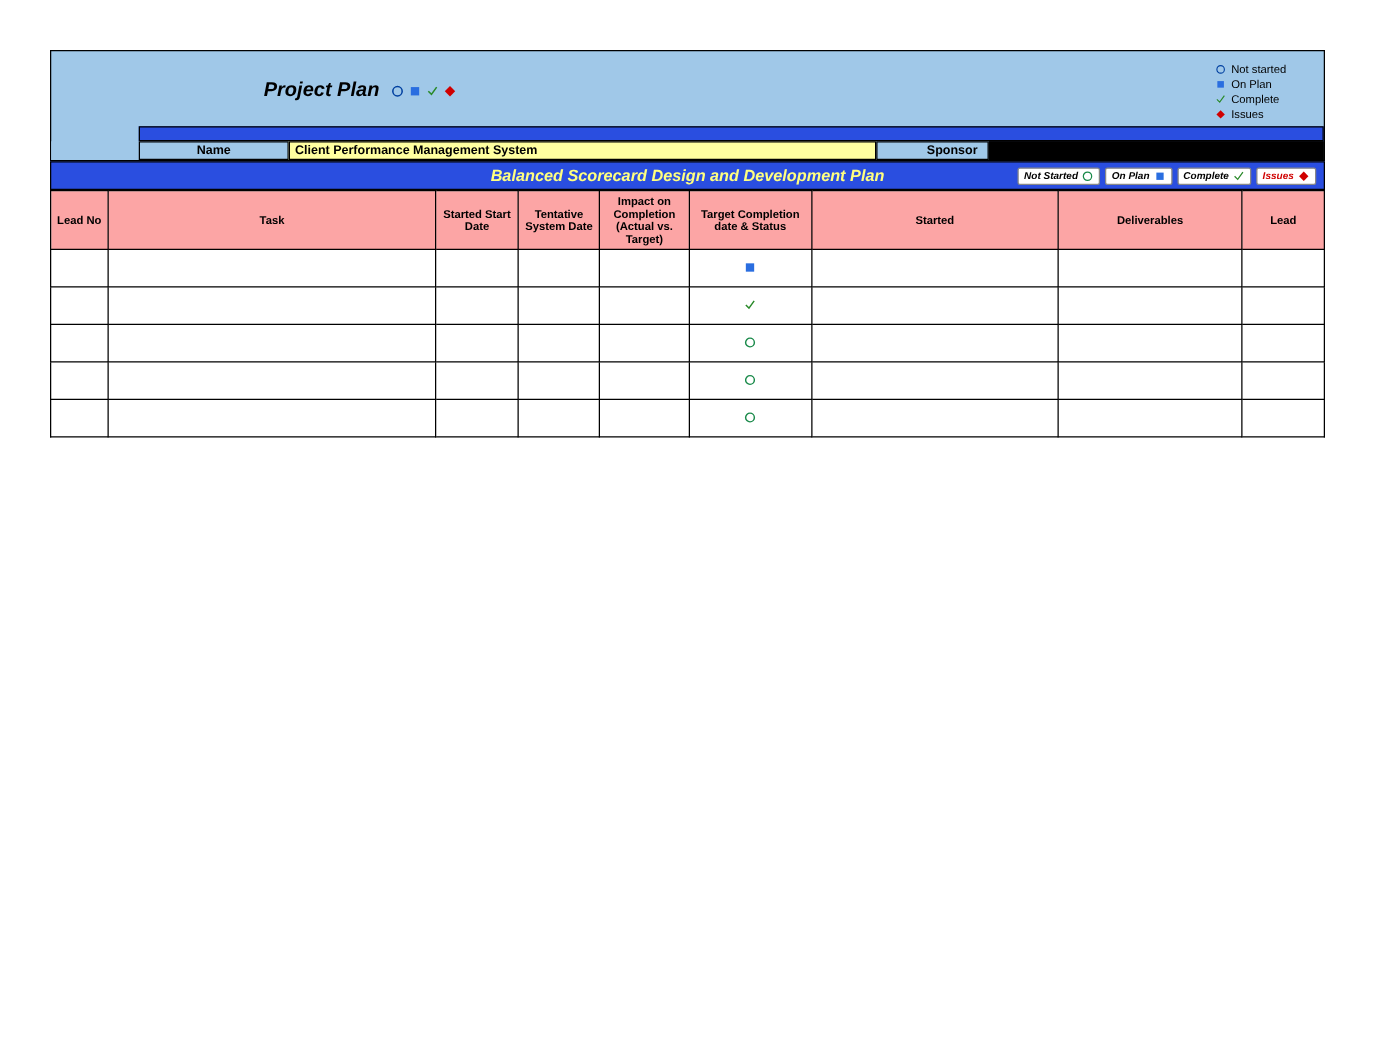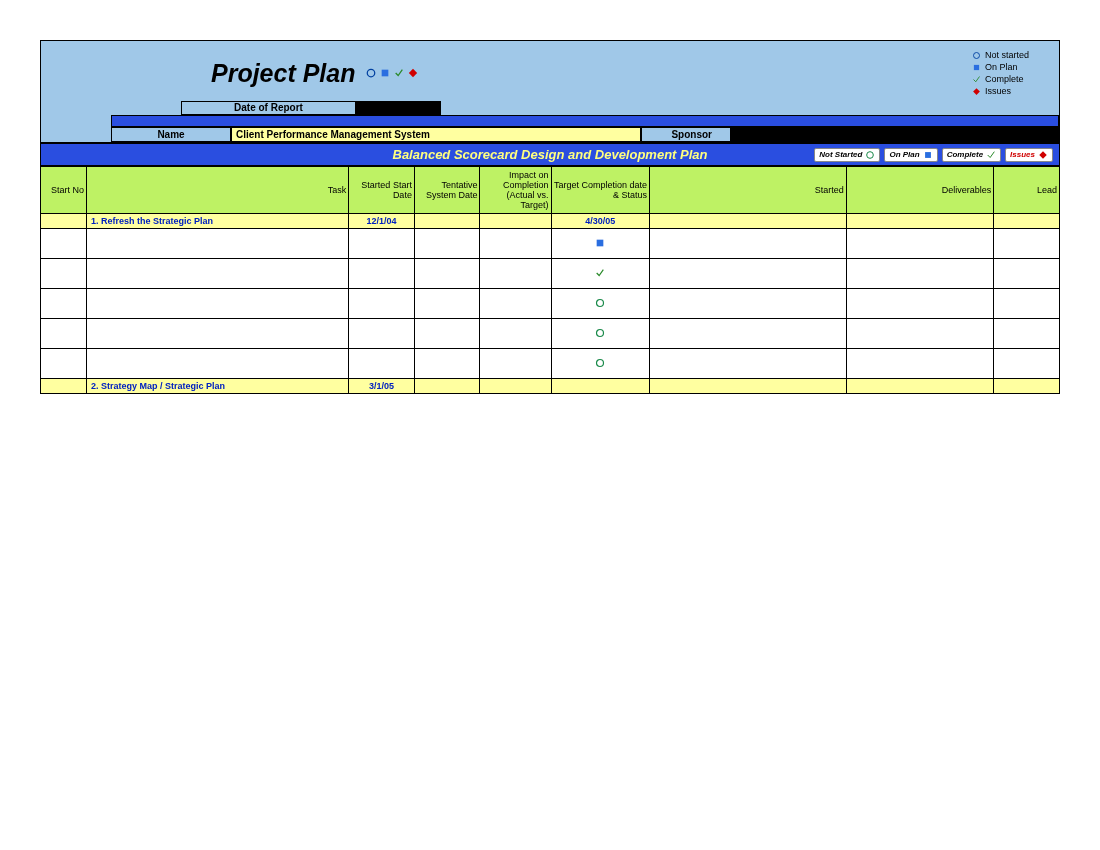"Project Plan" .title-text { font-size: 25px -> 16px }
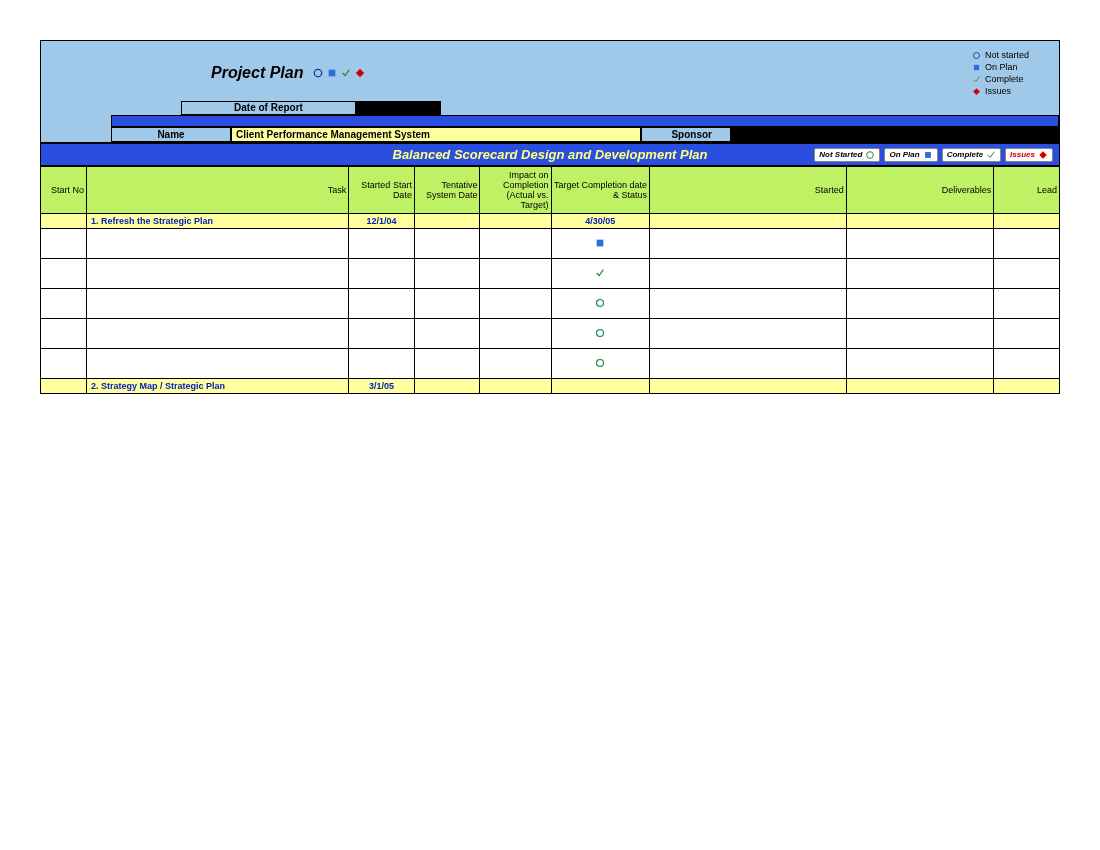"Date of Report" div.date-report-row { html: <div> <div></div> <div>Date of Report</div> <div></div> <div></div> </div> -> none }
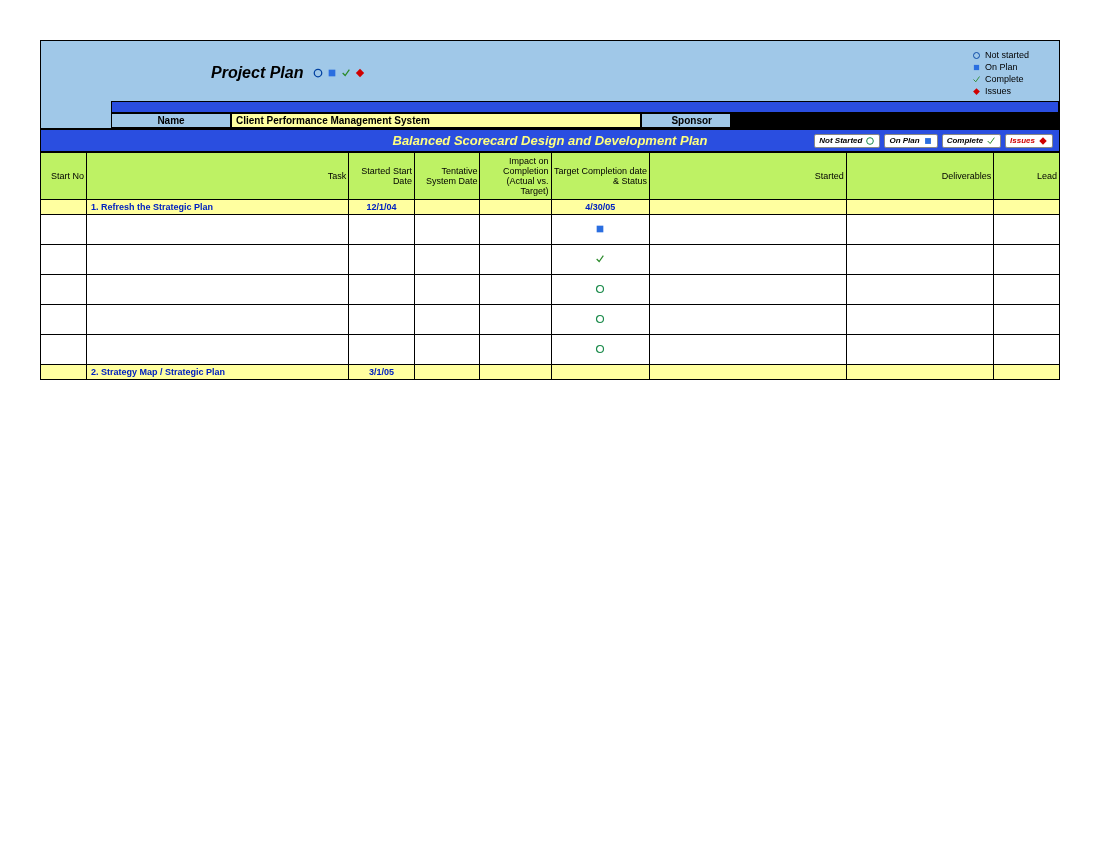"Name" .meta-label { padding: 1px 18px -> 1px 8px }
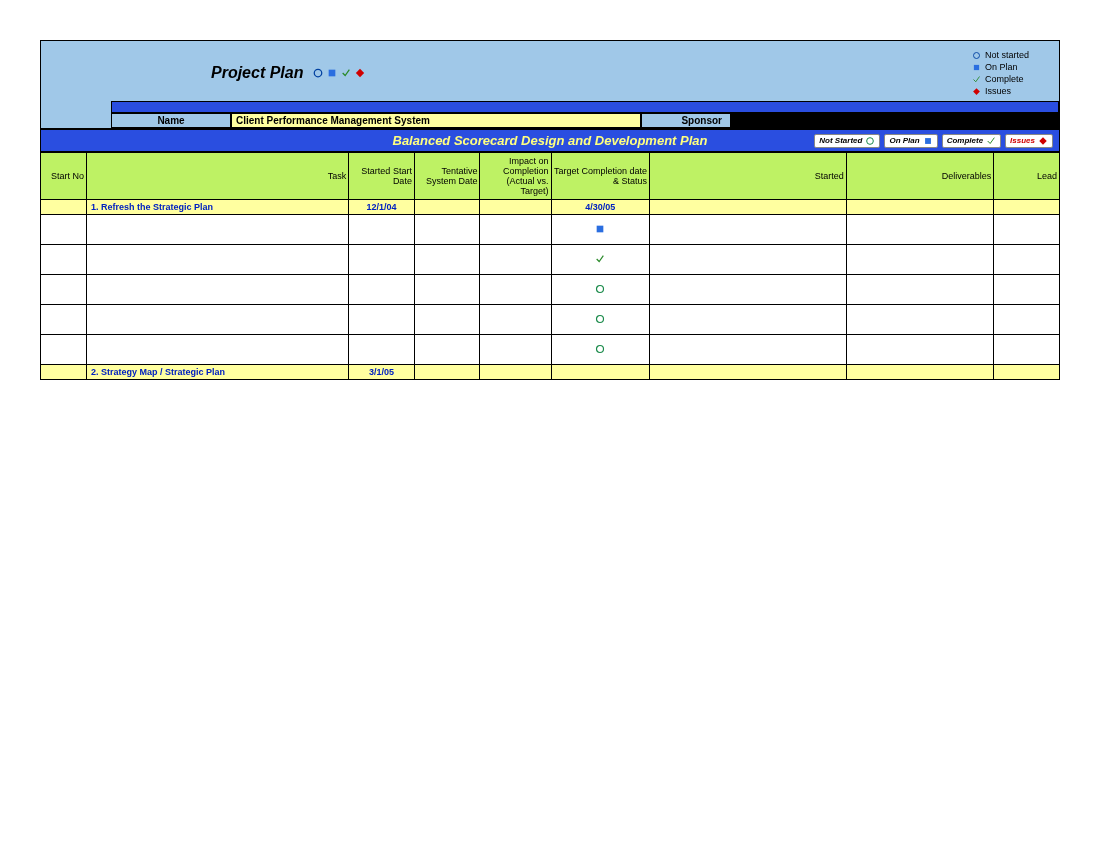"Client Performance Management System" div.meta-value { width: 410px -> 470px }
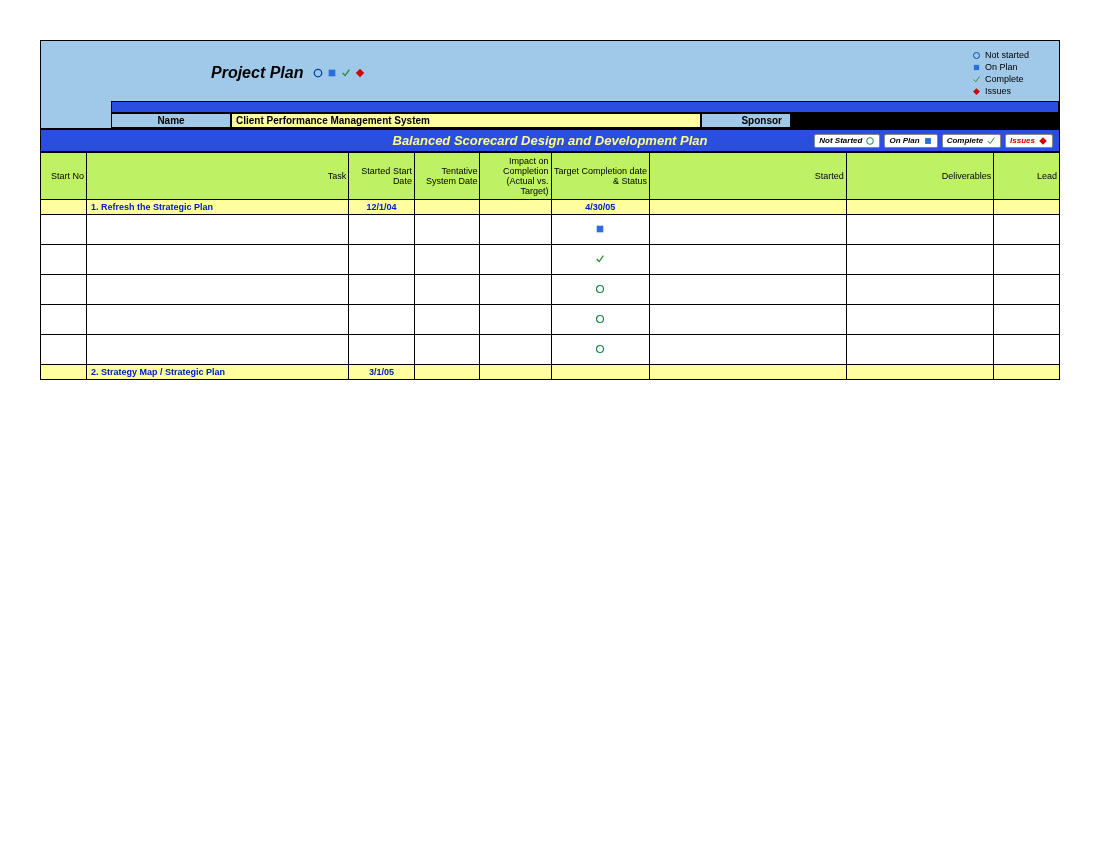"Impact on Completion (Actual vs." table.grid th { background: #bef264 -> #fca5a5; font-weight: normal -> bold; text-align: right -> center }
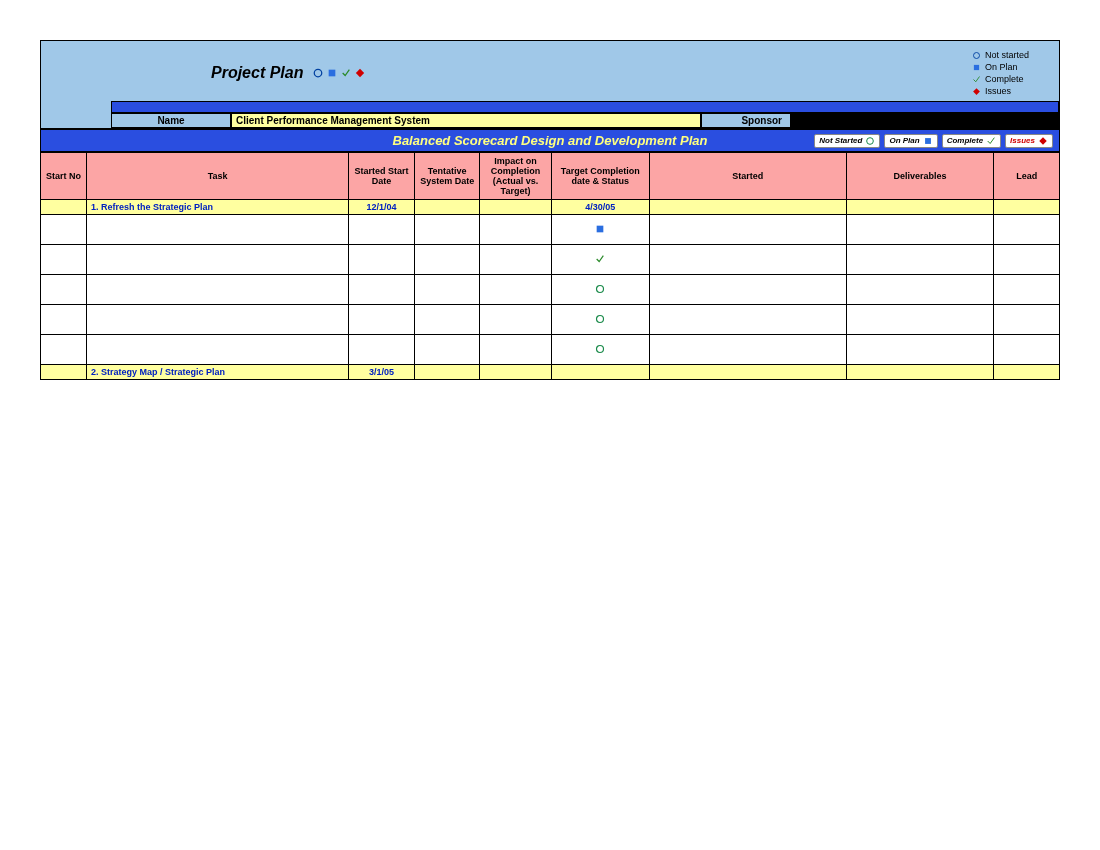"Start No" th.col-item { text: Start -> Lead }
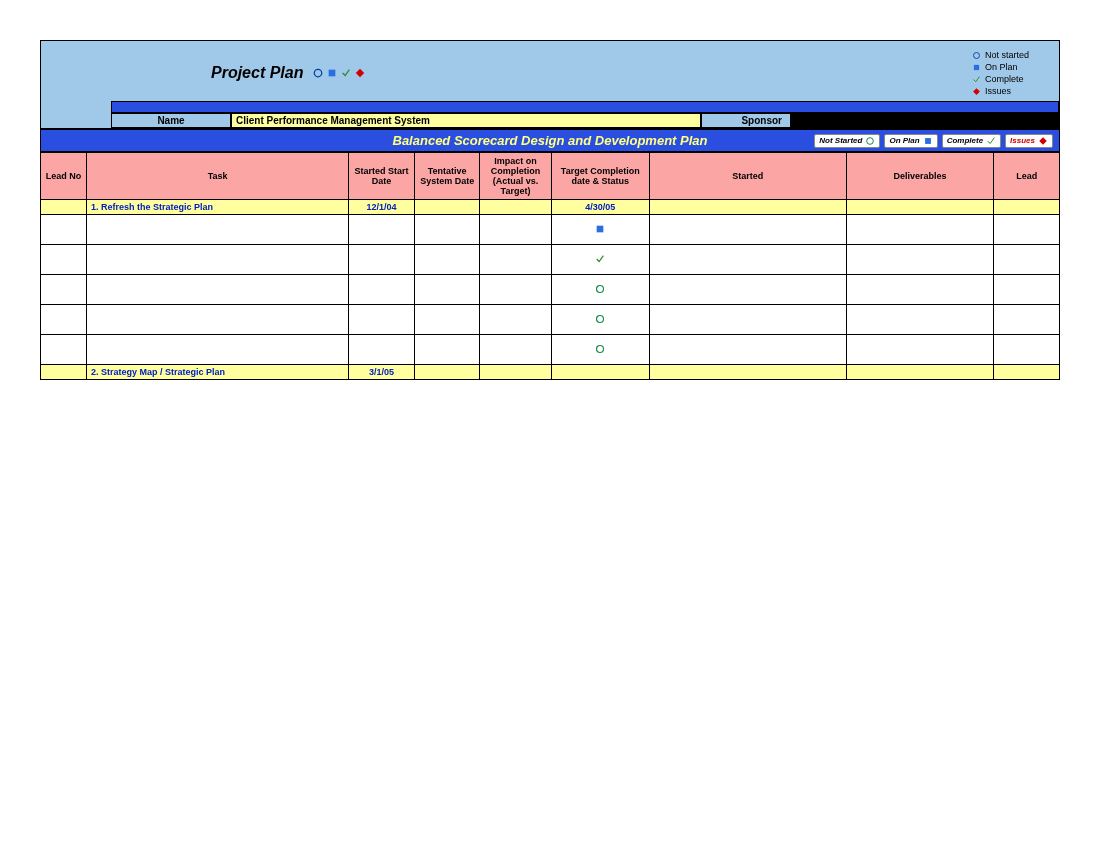"1. Refresh the Strategic Plan" tr.section-row { html: <tr> <td></td> <td>1. Refresh the Strategic Plan</td> <td>12/1/04</td> <td></td> <td></td> <td>4/30/05</td> <td></td> <td></td> <td></td> </tr> -> none }
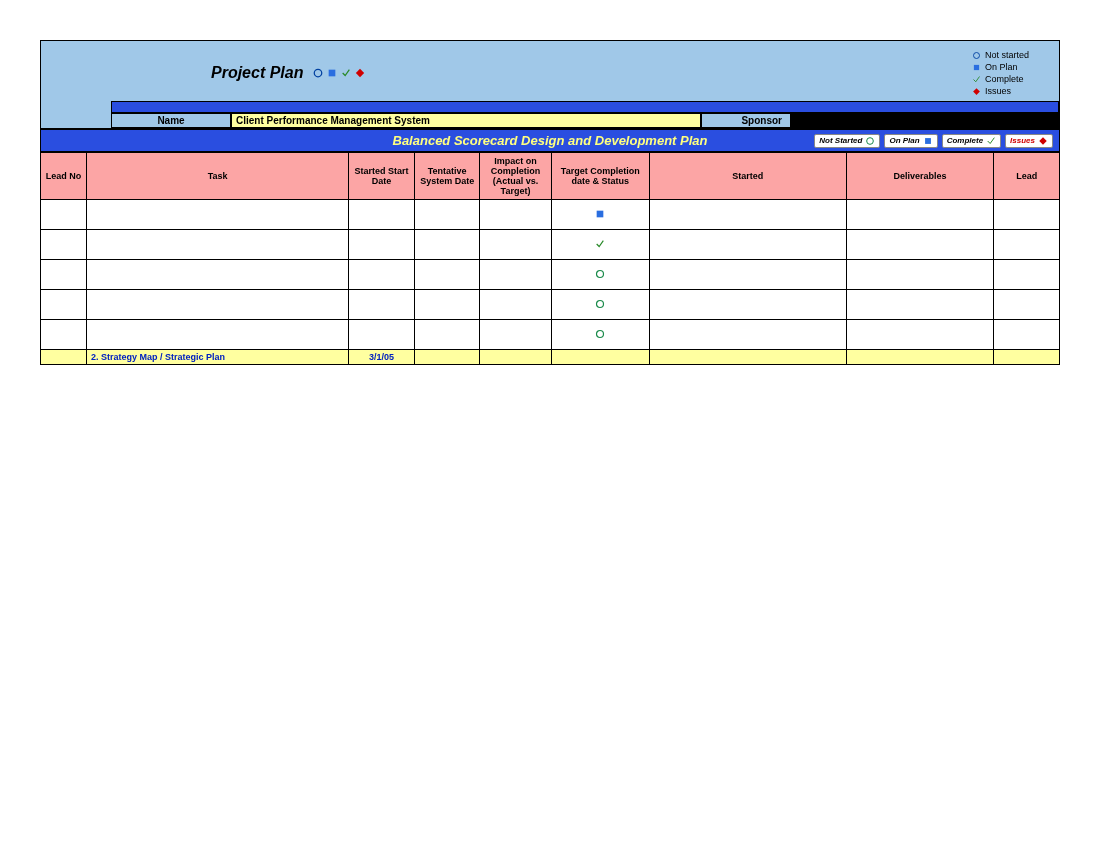"2. Strategy Map / Strategic" tr.section-row { html: <tr> <td></td> <td>2. Strategy Map / Strategic Plan</td> <td>3/1/05</td> <td></td> <td></td> <td></td> <td></td> <td></td> <td></td> </tr> -> none }
